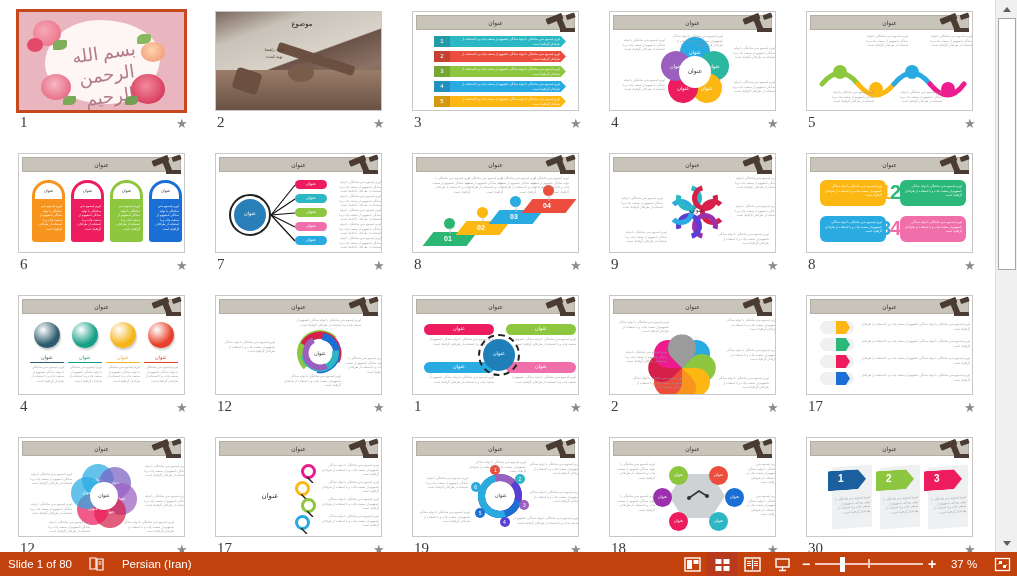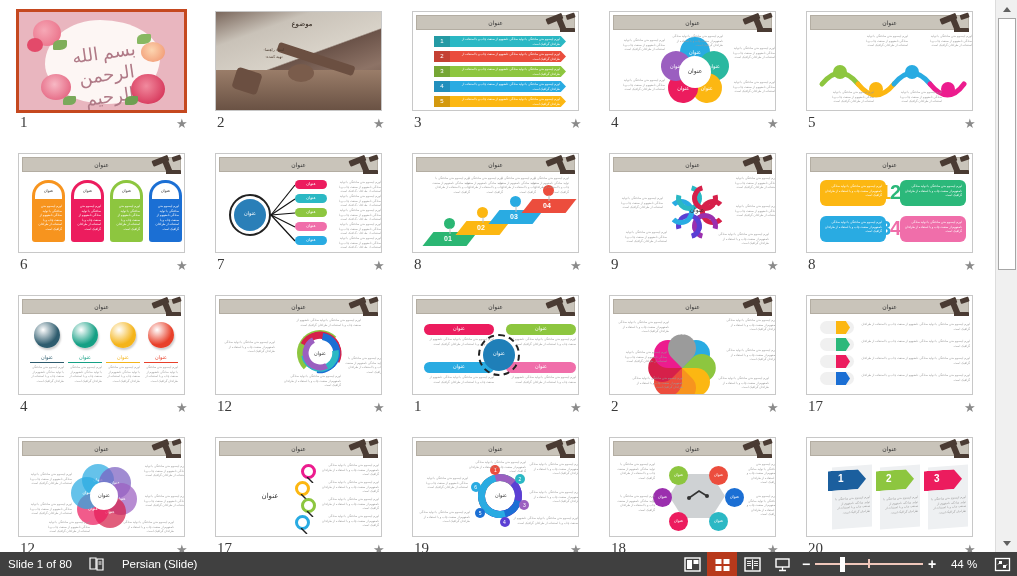"20" span.slide-no { text: 20 -> 30 }
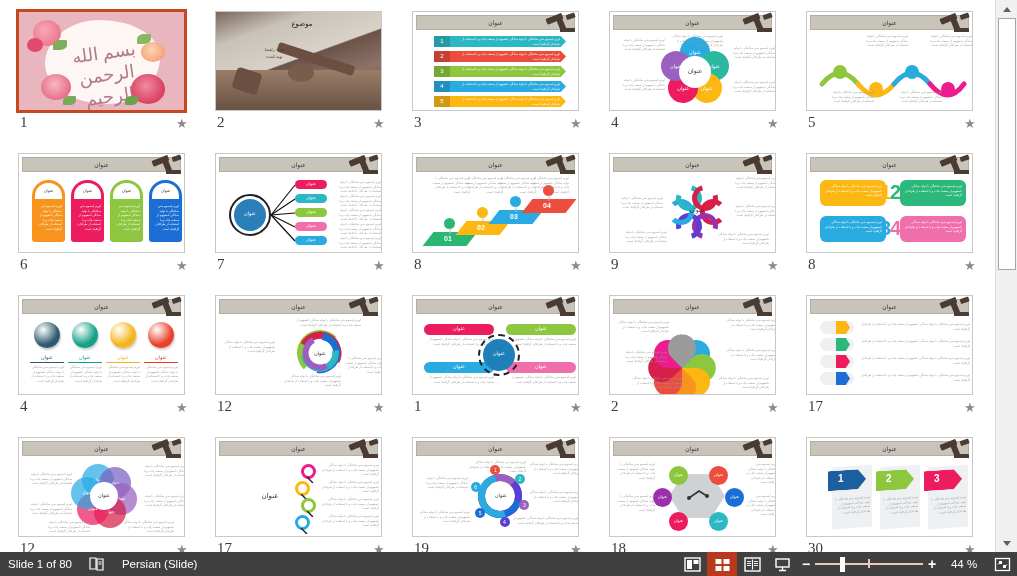"Slide 1 of 80" #status { background: #404040 -> #c2410c }
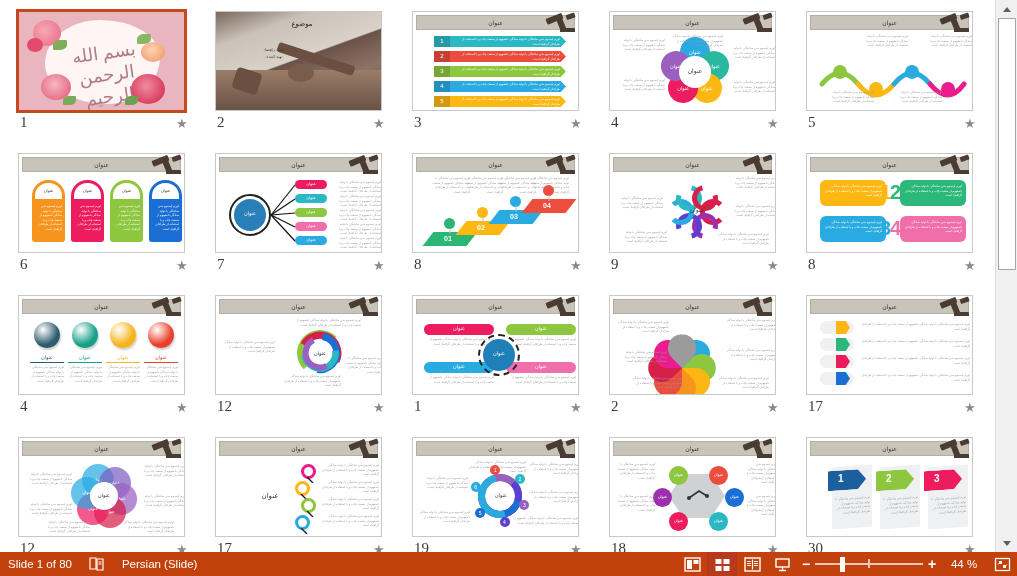"Persian (Slide)" span.lang { text: Slide -> Iran }
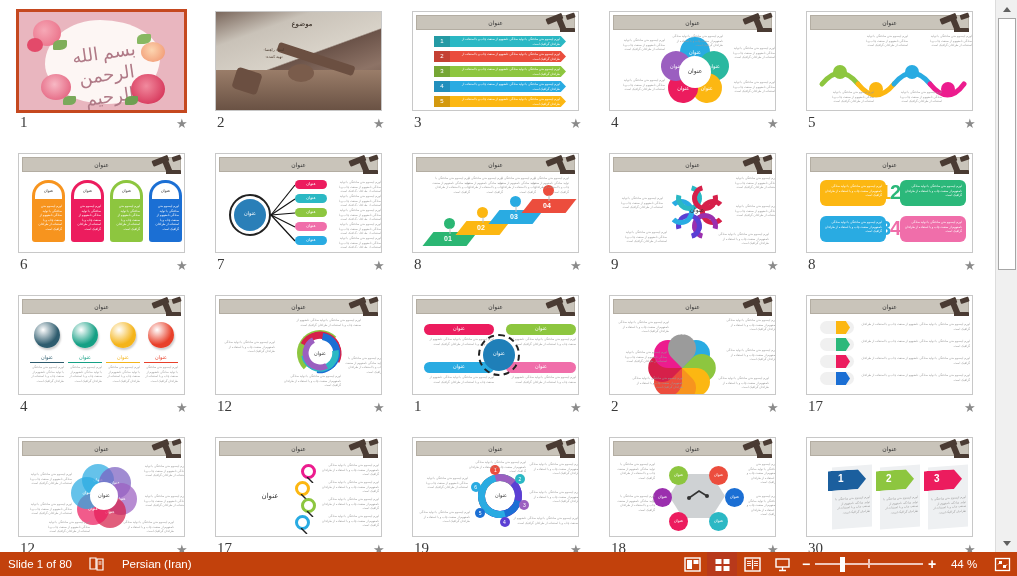"44 %" span.zpct { text: 44 -> 37 }
